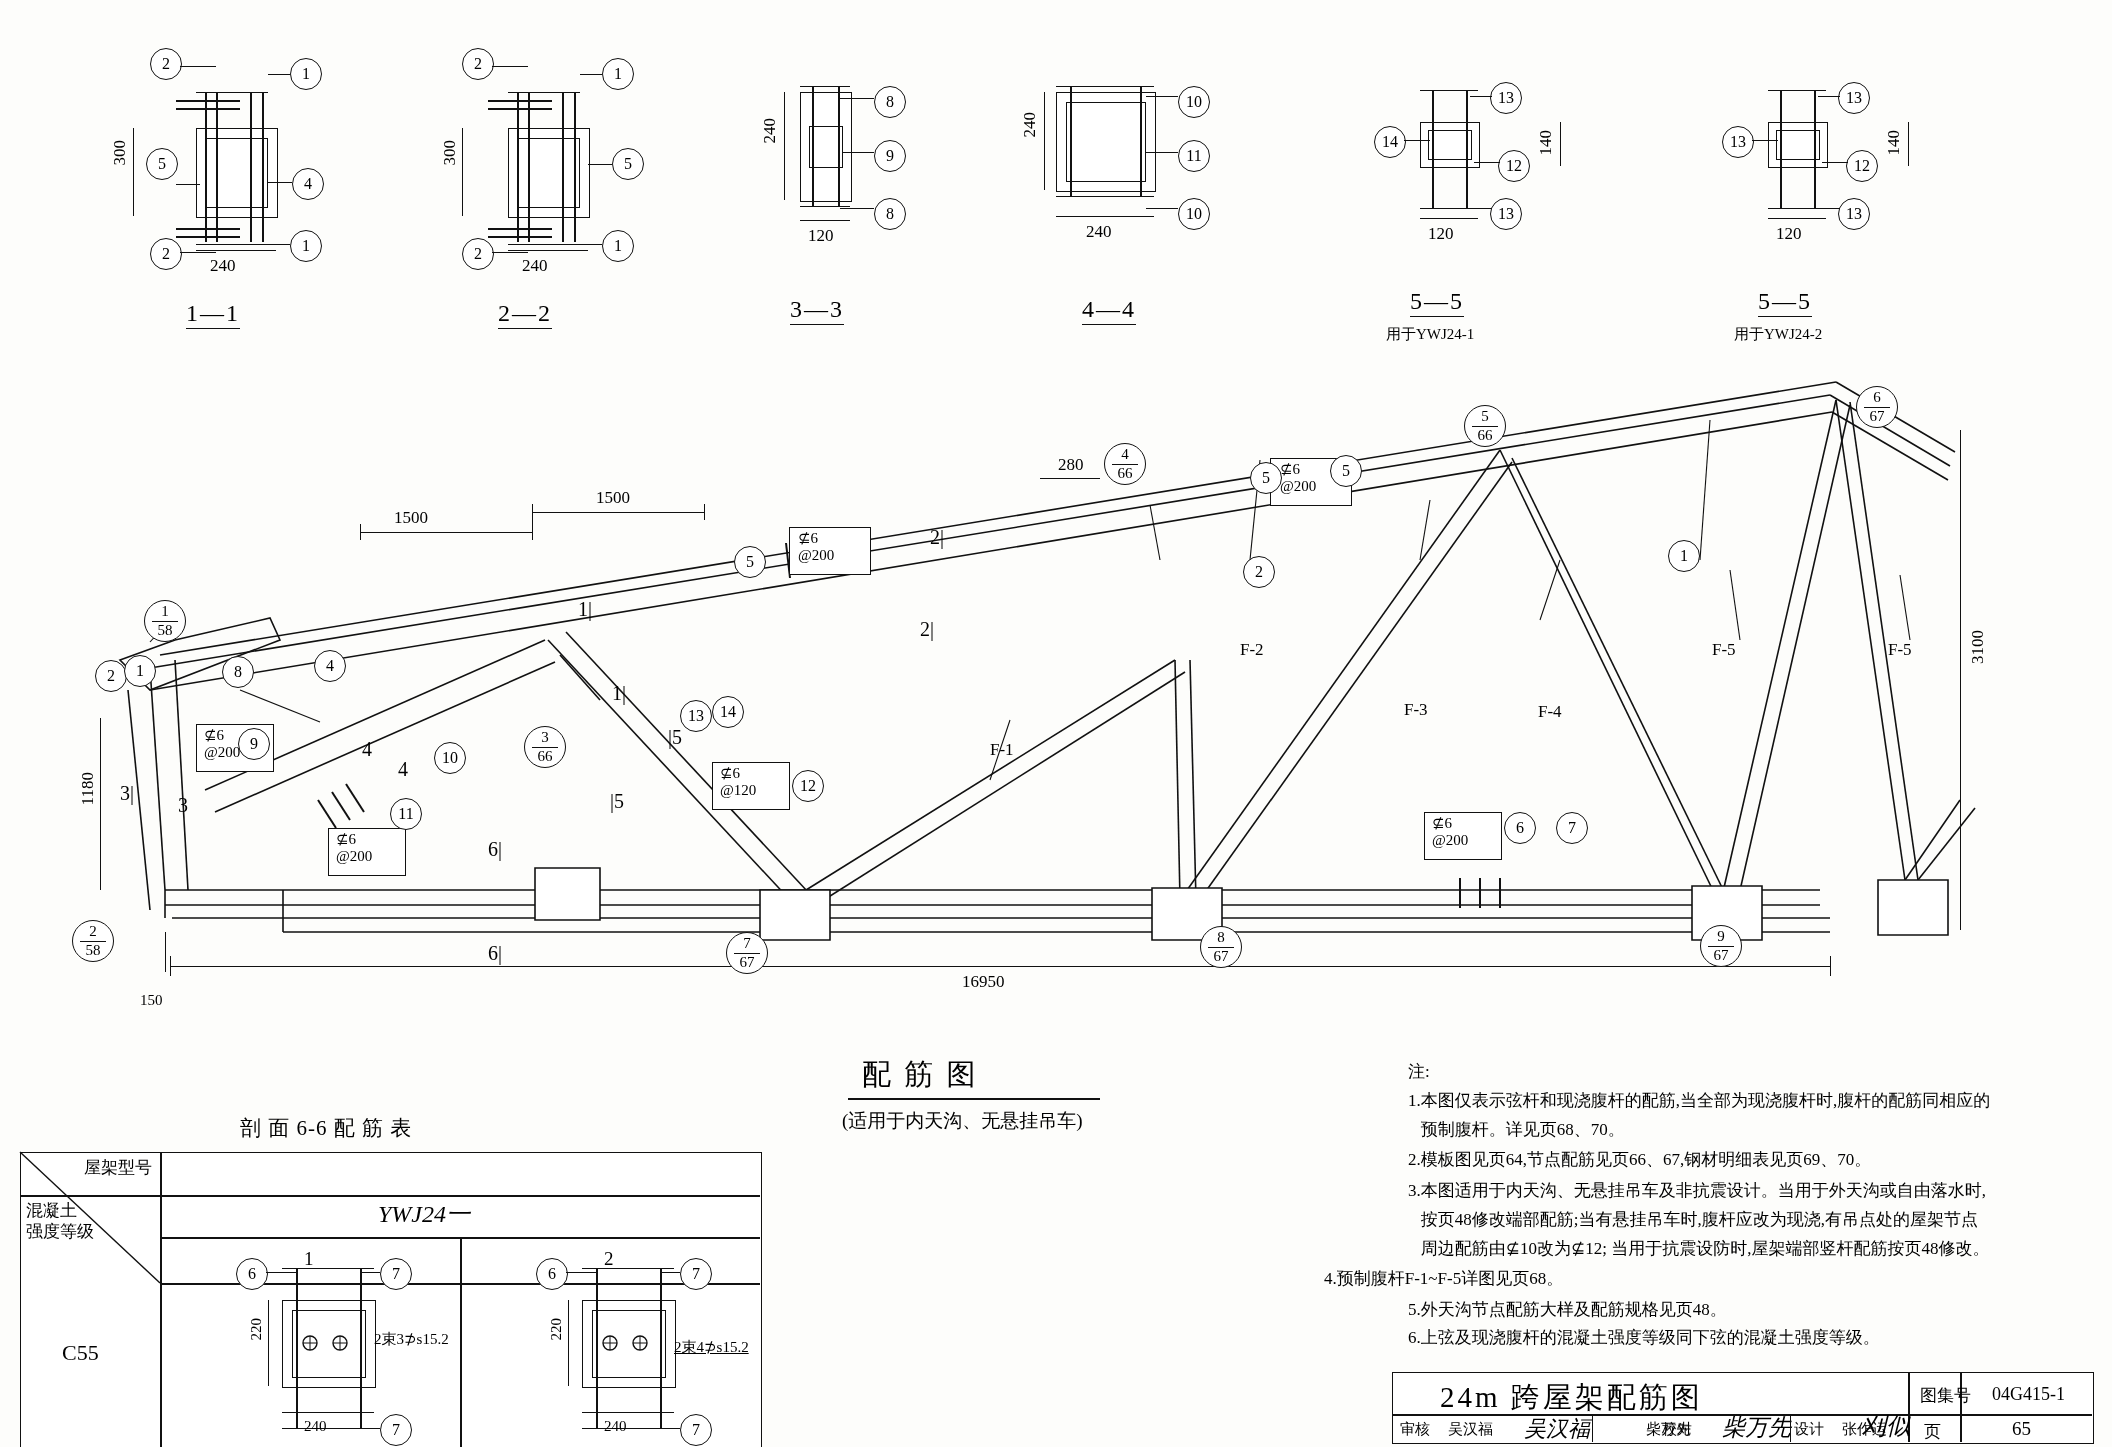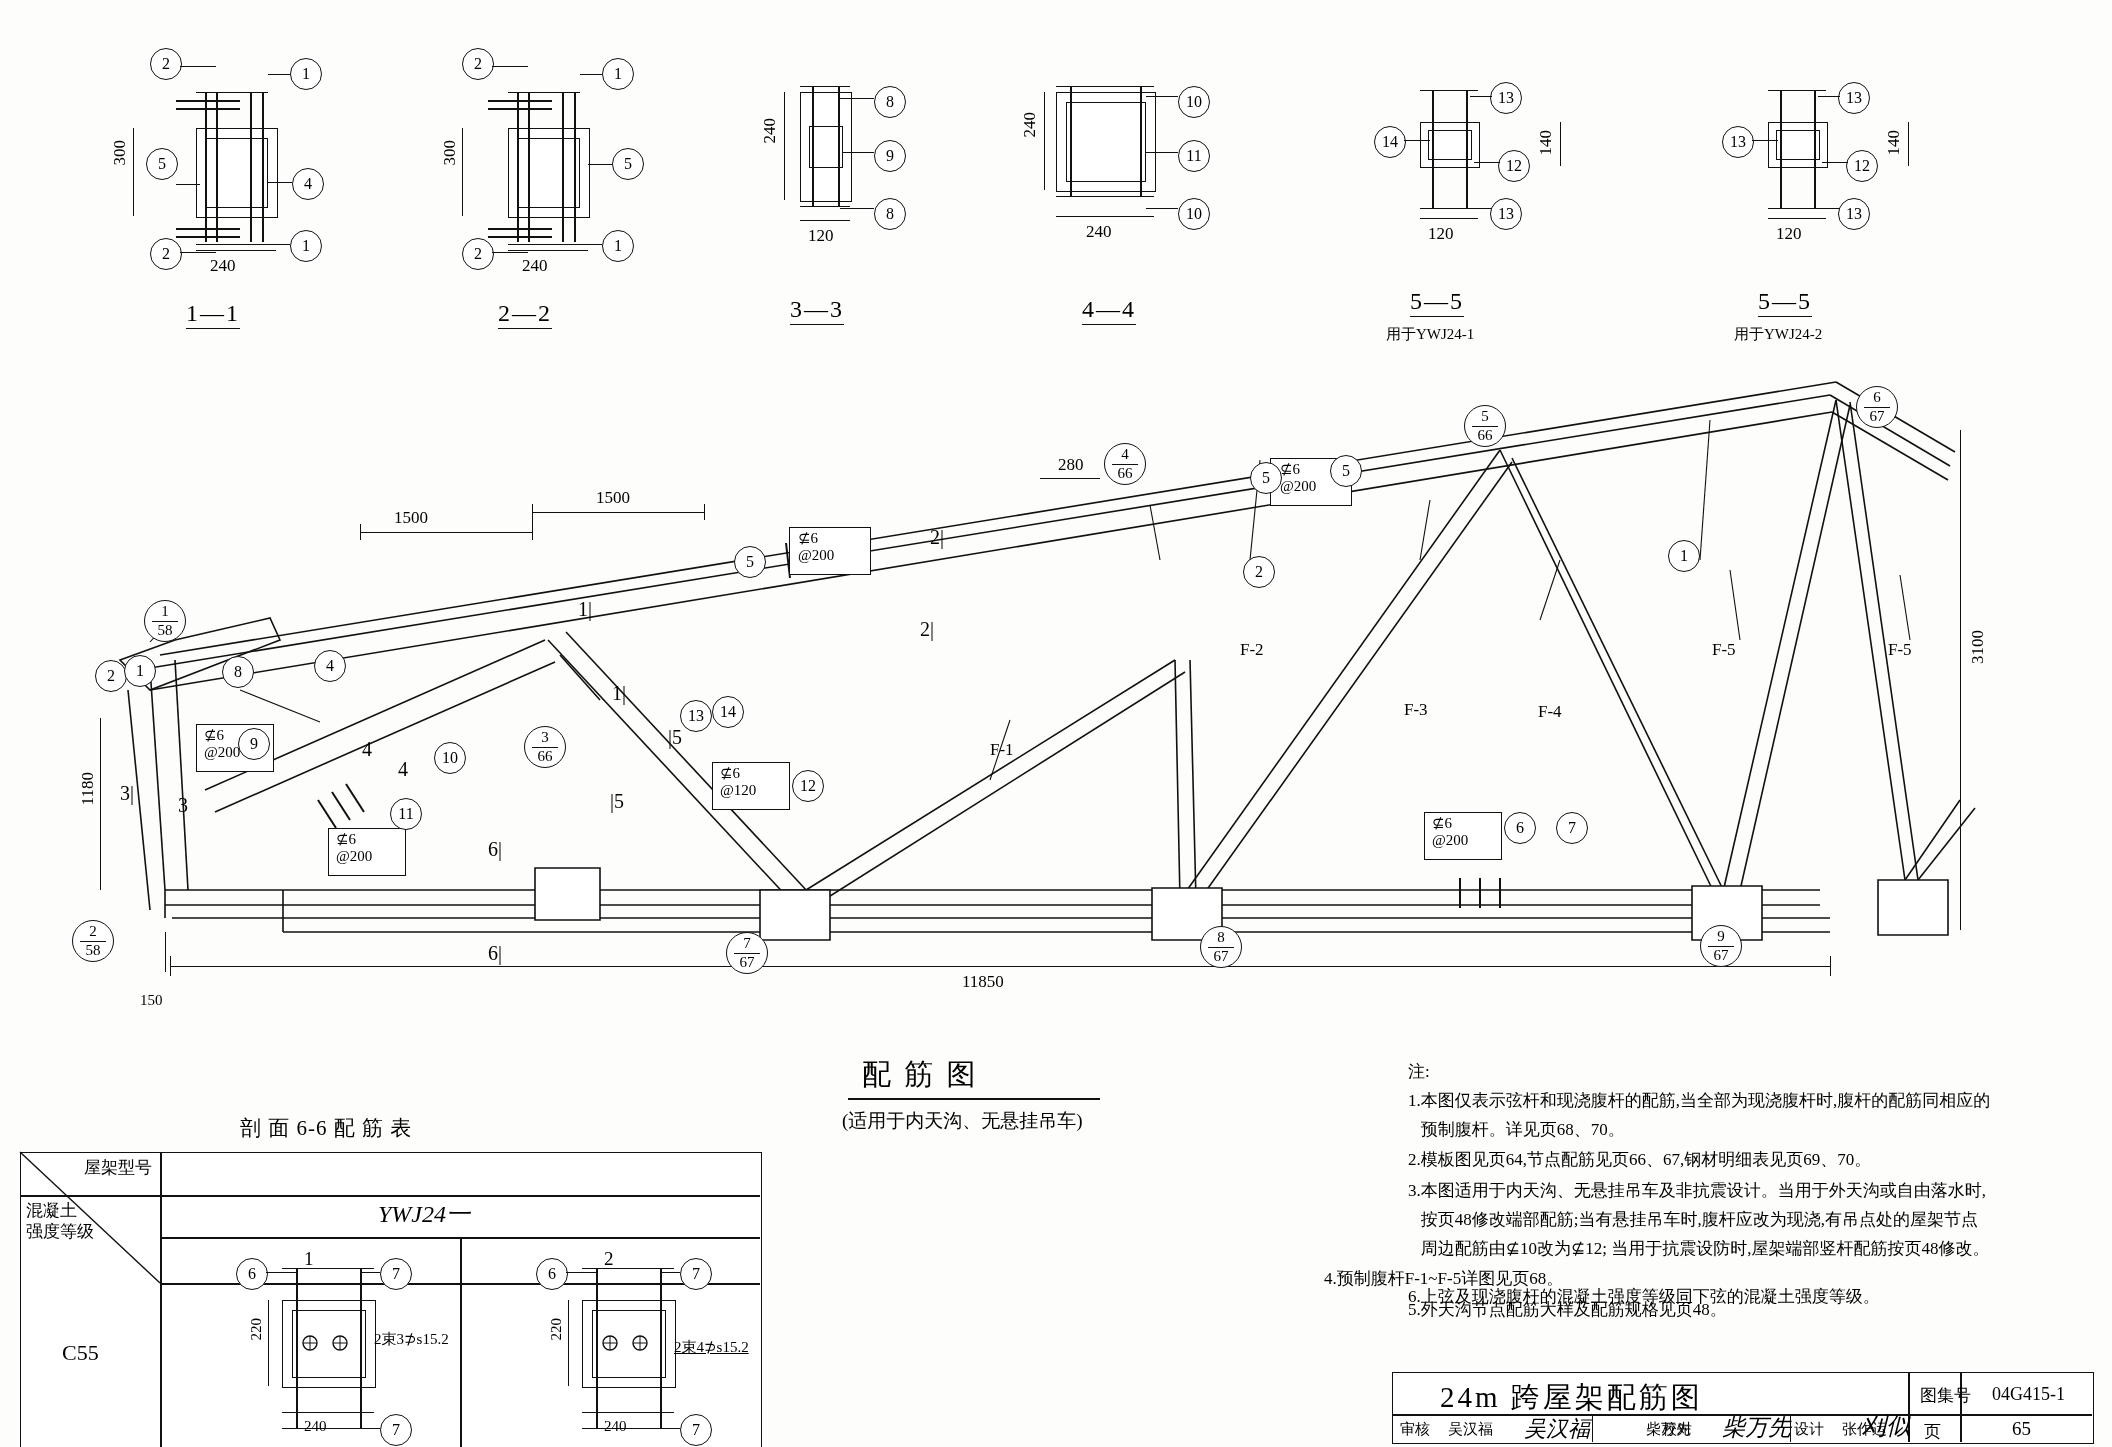"11850" span { text: 11850 -> 16950 }
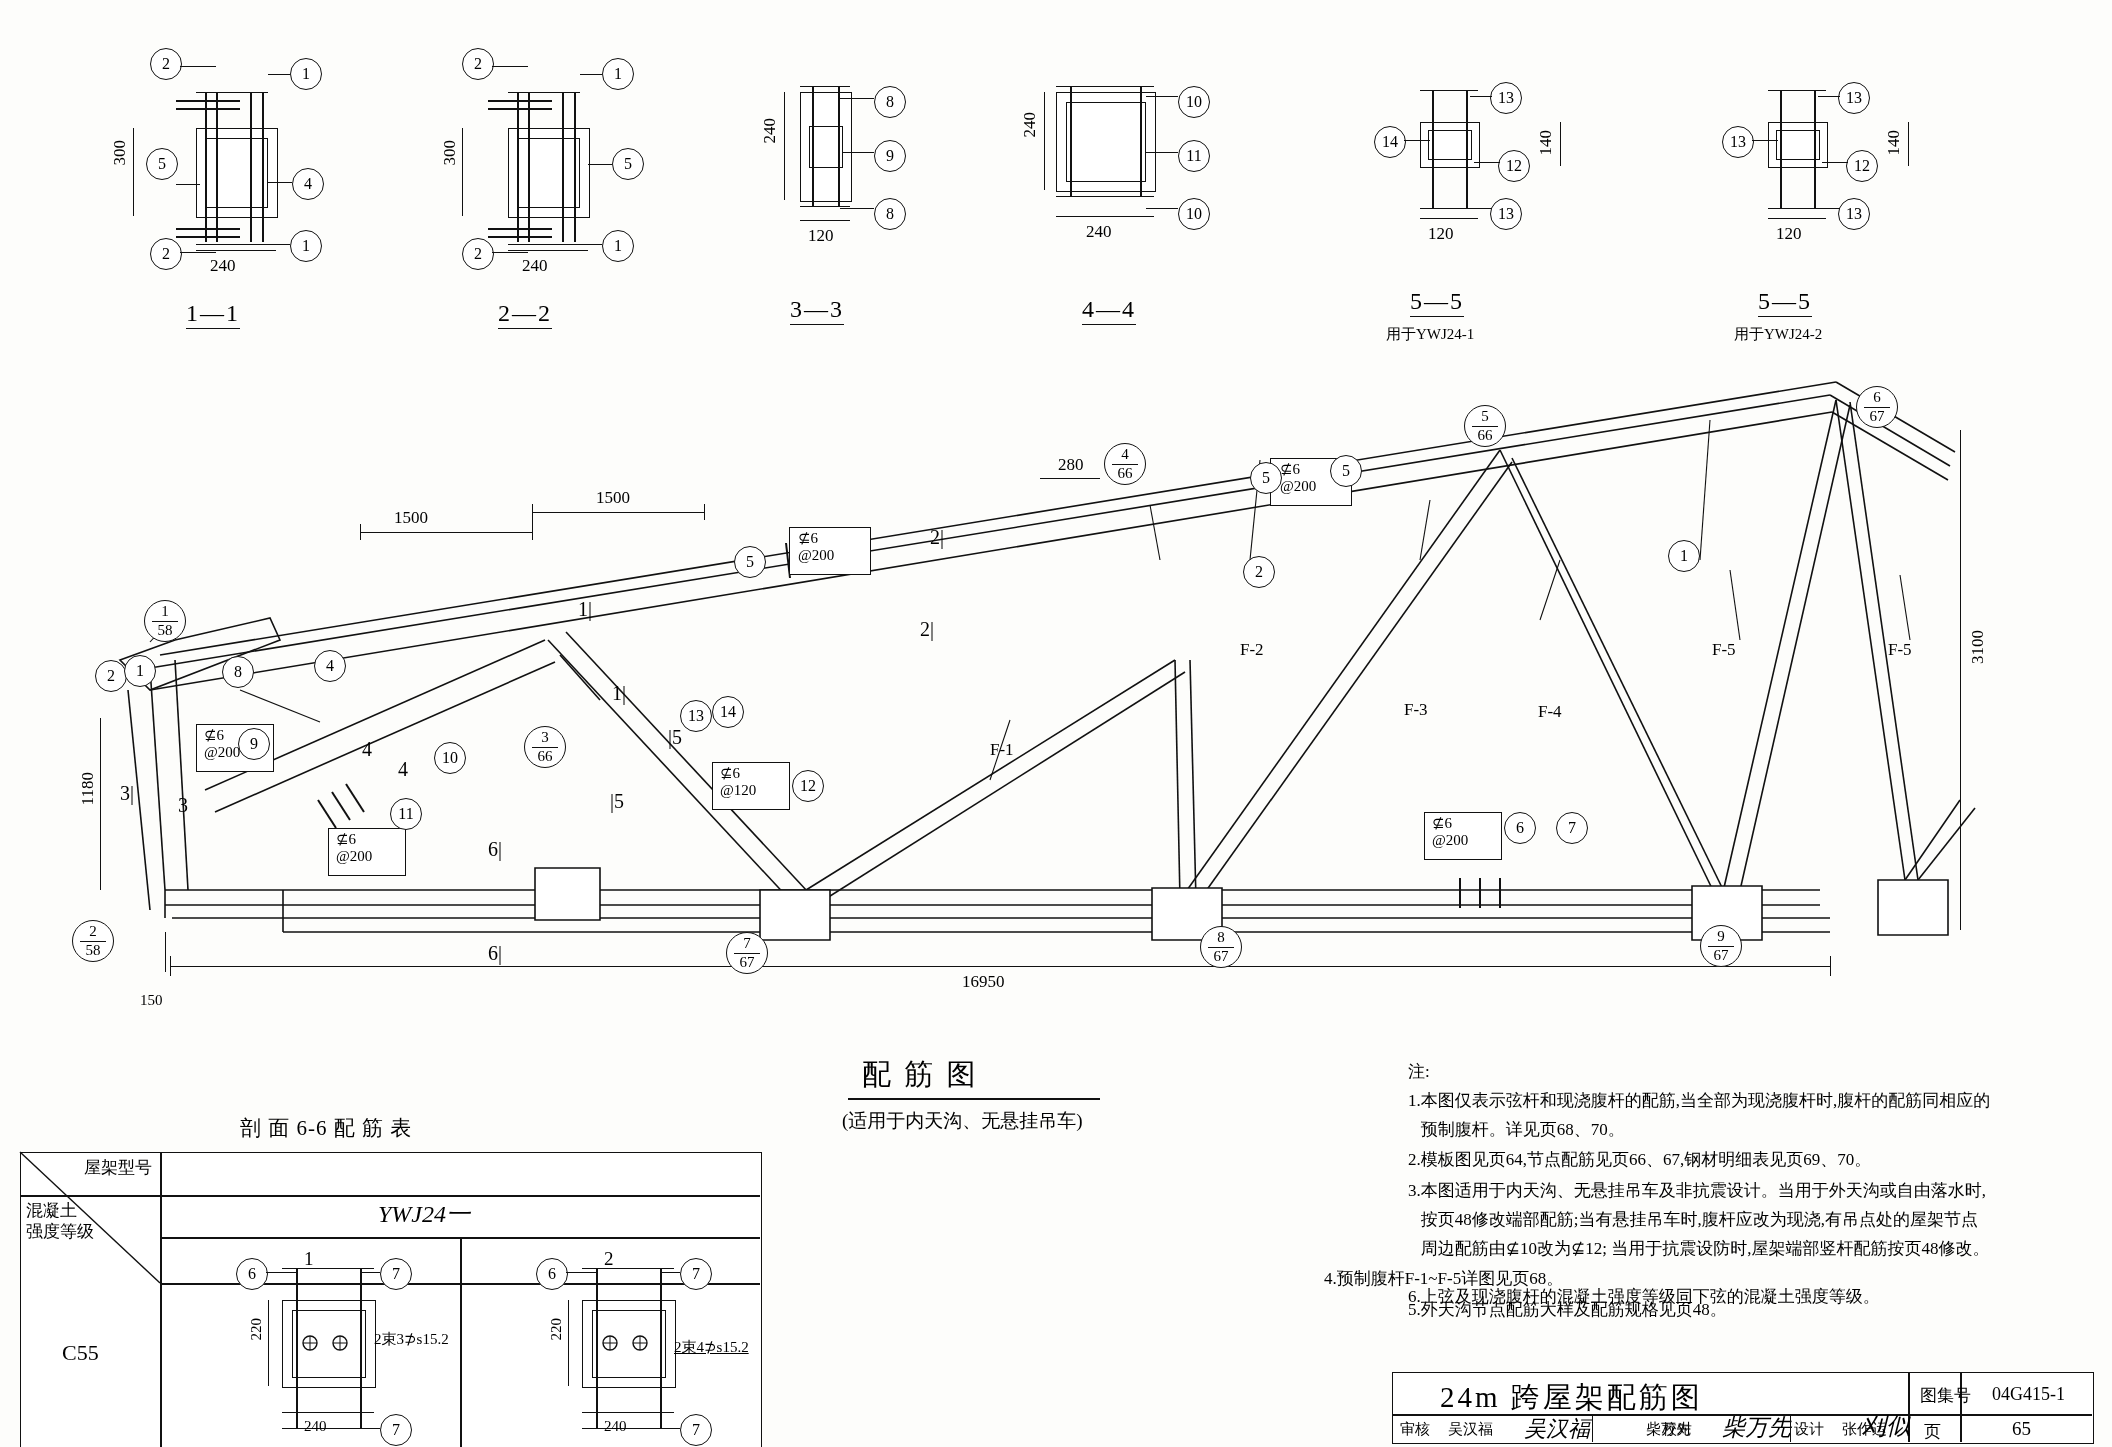"6.上弦及现浇腹杆的混凝土强度等级同下弦的混凝土强度等级。" div.notes { top: 1282px -> 1323px }
